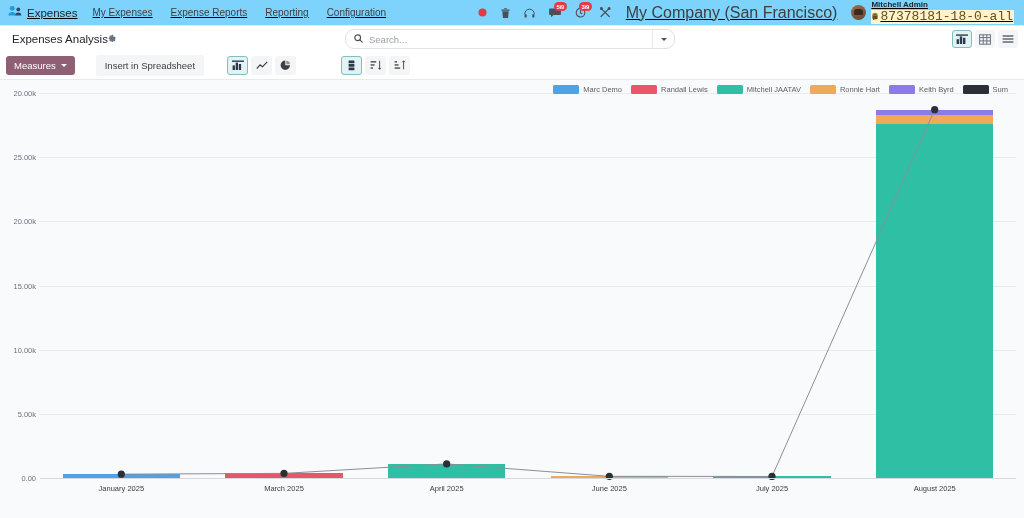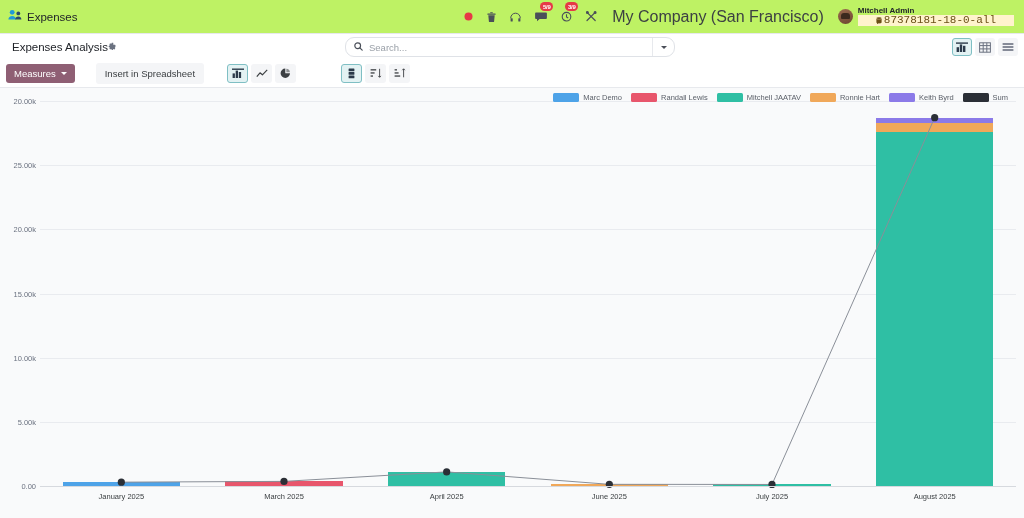"Expenses" .navbar { background: #bef264 -> #7dd3fc; height: 34px -> 26px; text-decoration: none -> underline }
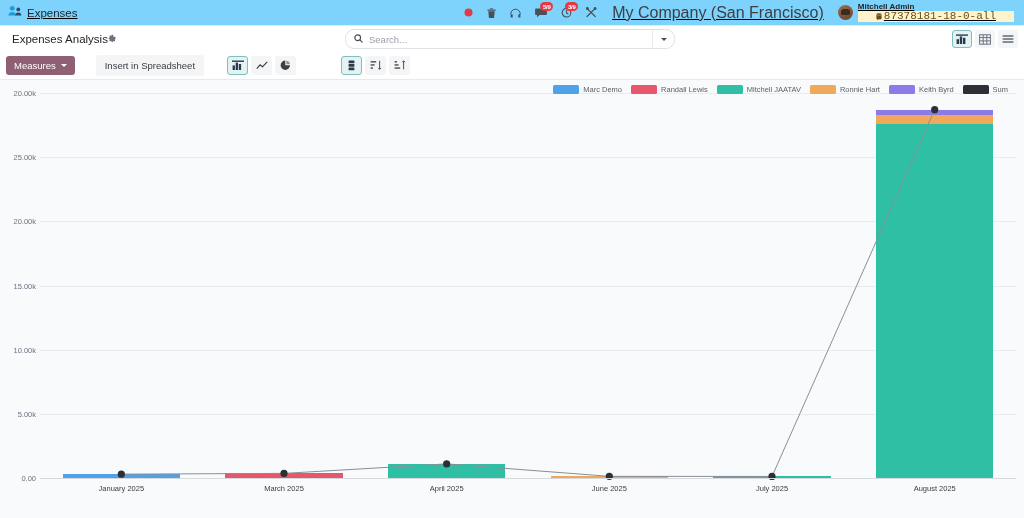"My Expenses" div.nav-items { html: none -> <div> <div>My Expenses</div> <div>Expense Reports</div> <div>Reporting</div> <div>Configuration</div> </div> }
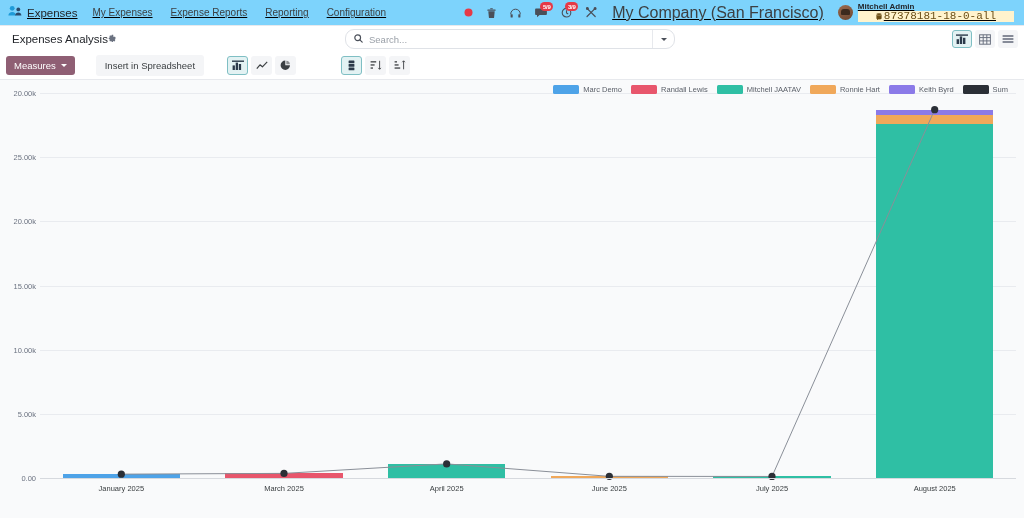"87378181-18-0-all" .user-db { font-size: 11px -> 13px; padding: 0 18px -> 0 1px }
